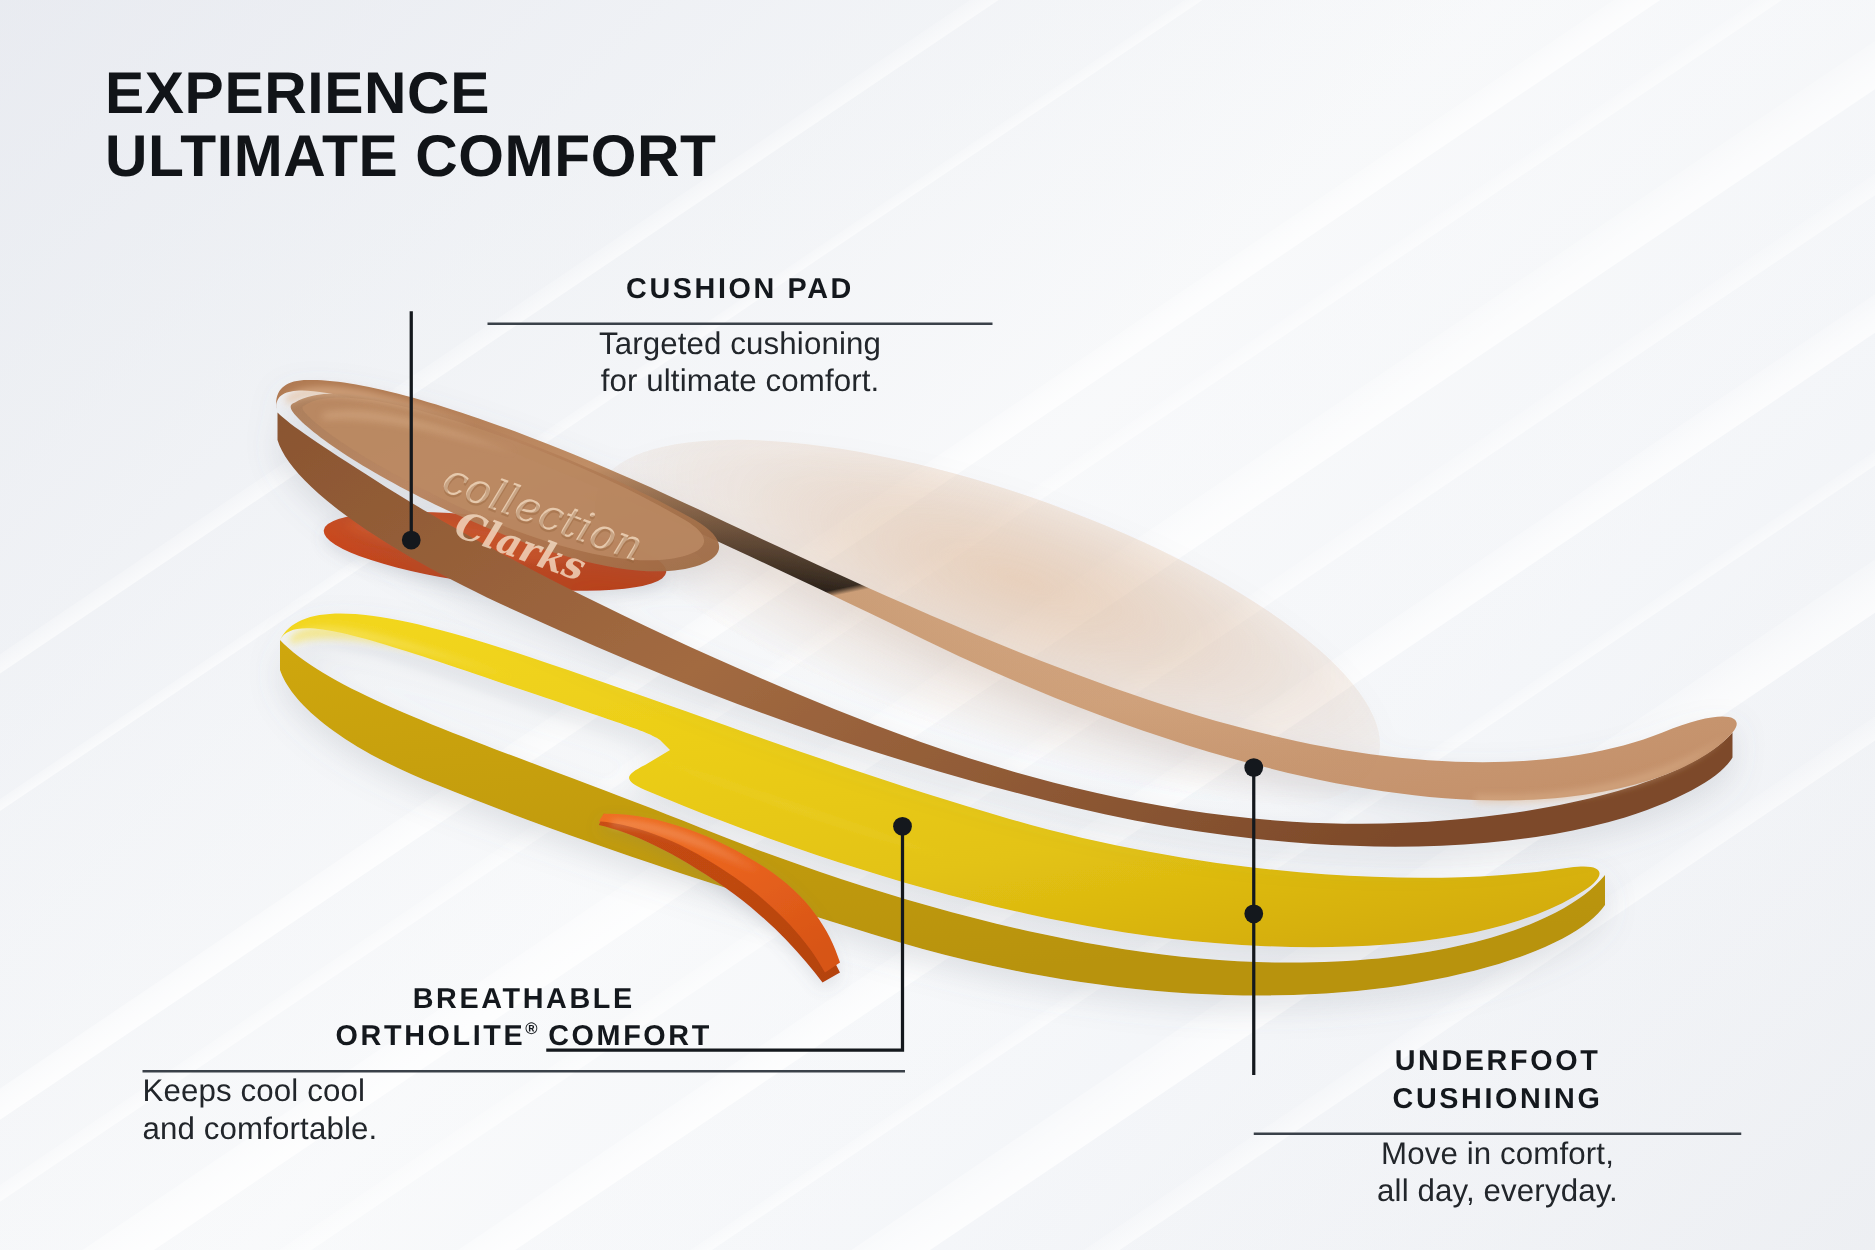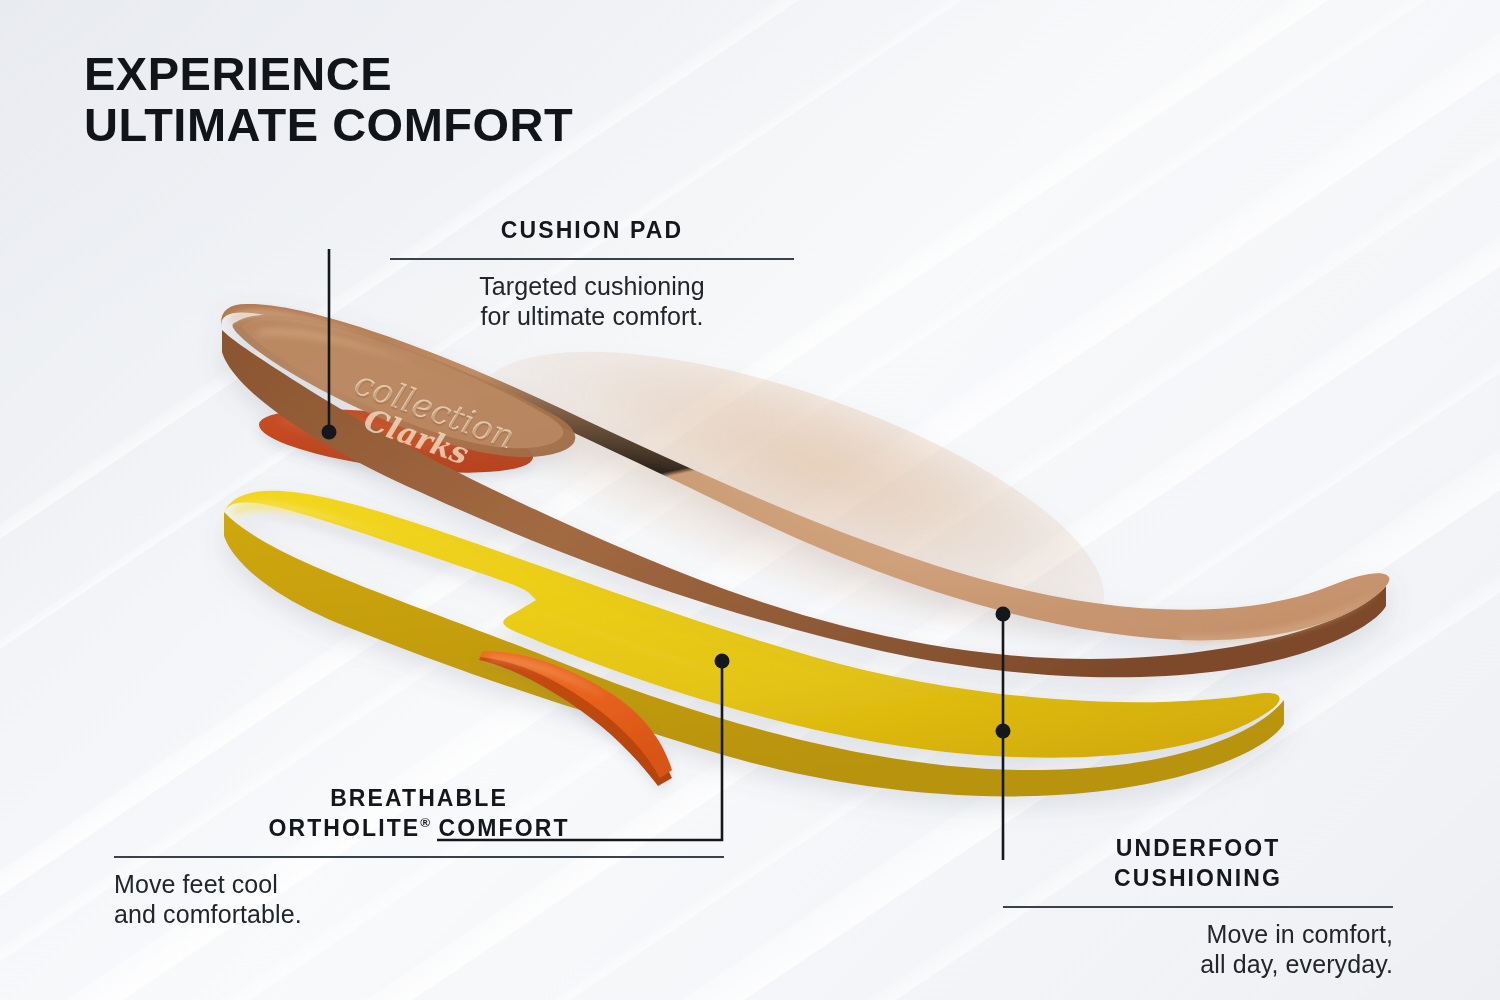"Targeted cushioning" .callout .c-body { margin-top: 11px -> 0 }
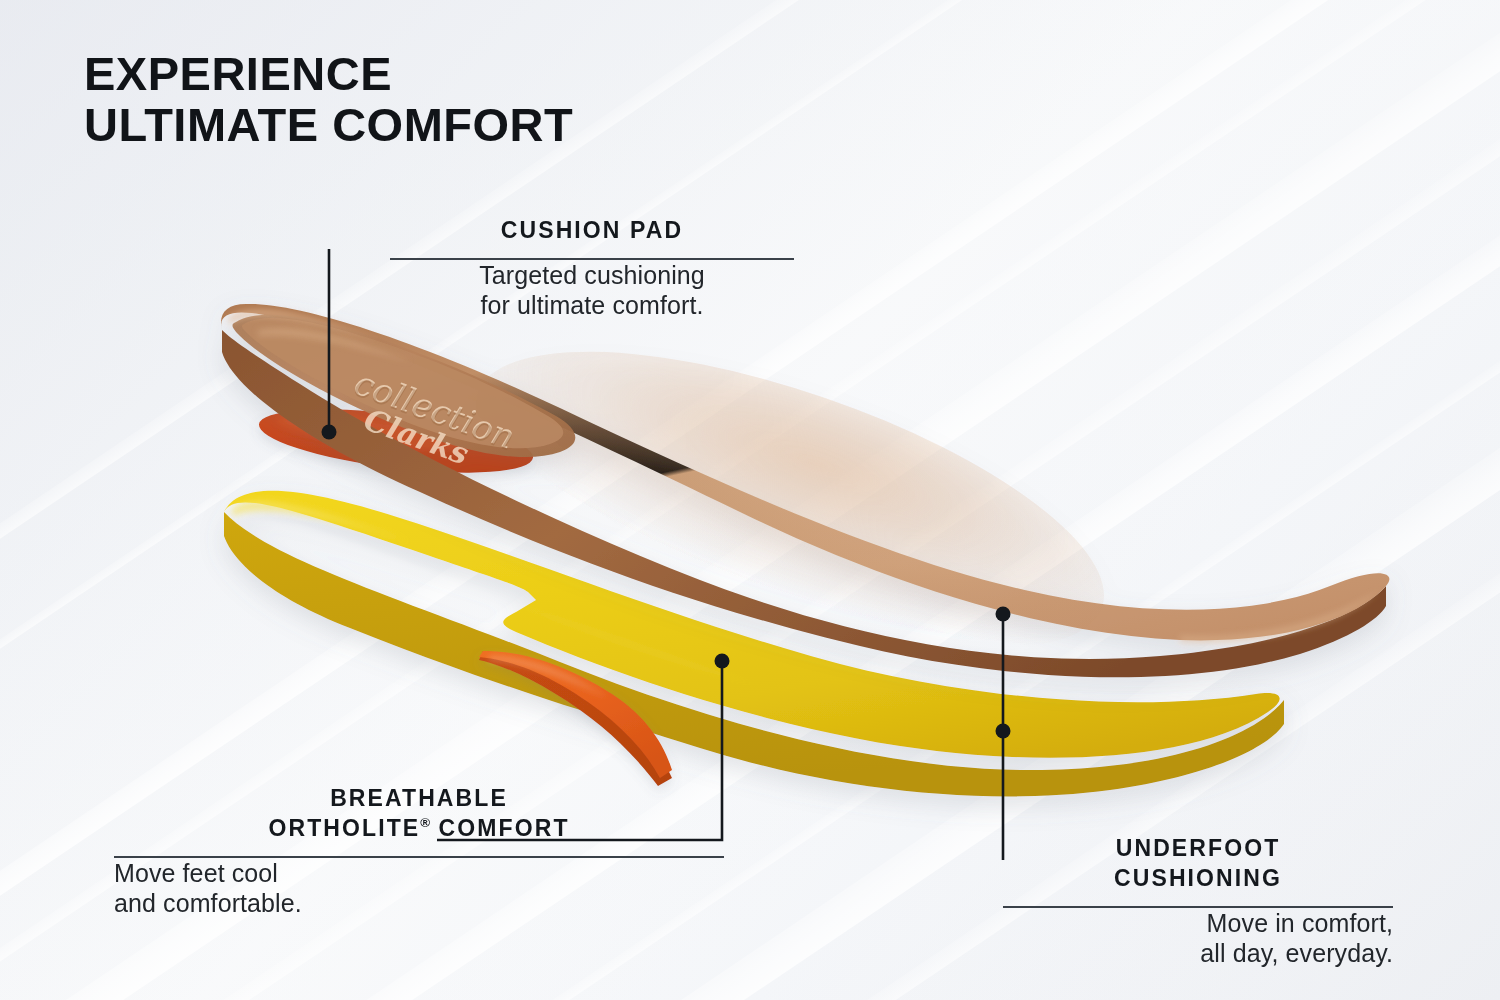"Move feet cool" div.c-body { text: Move feet -> Keeps cool }
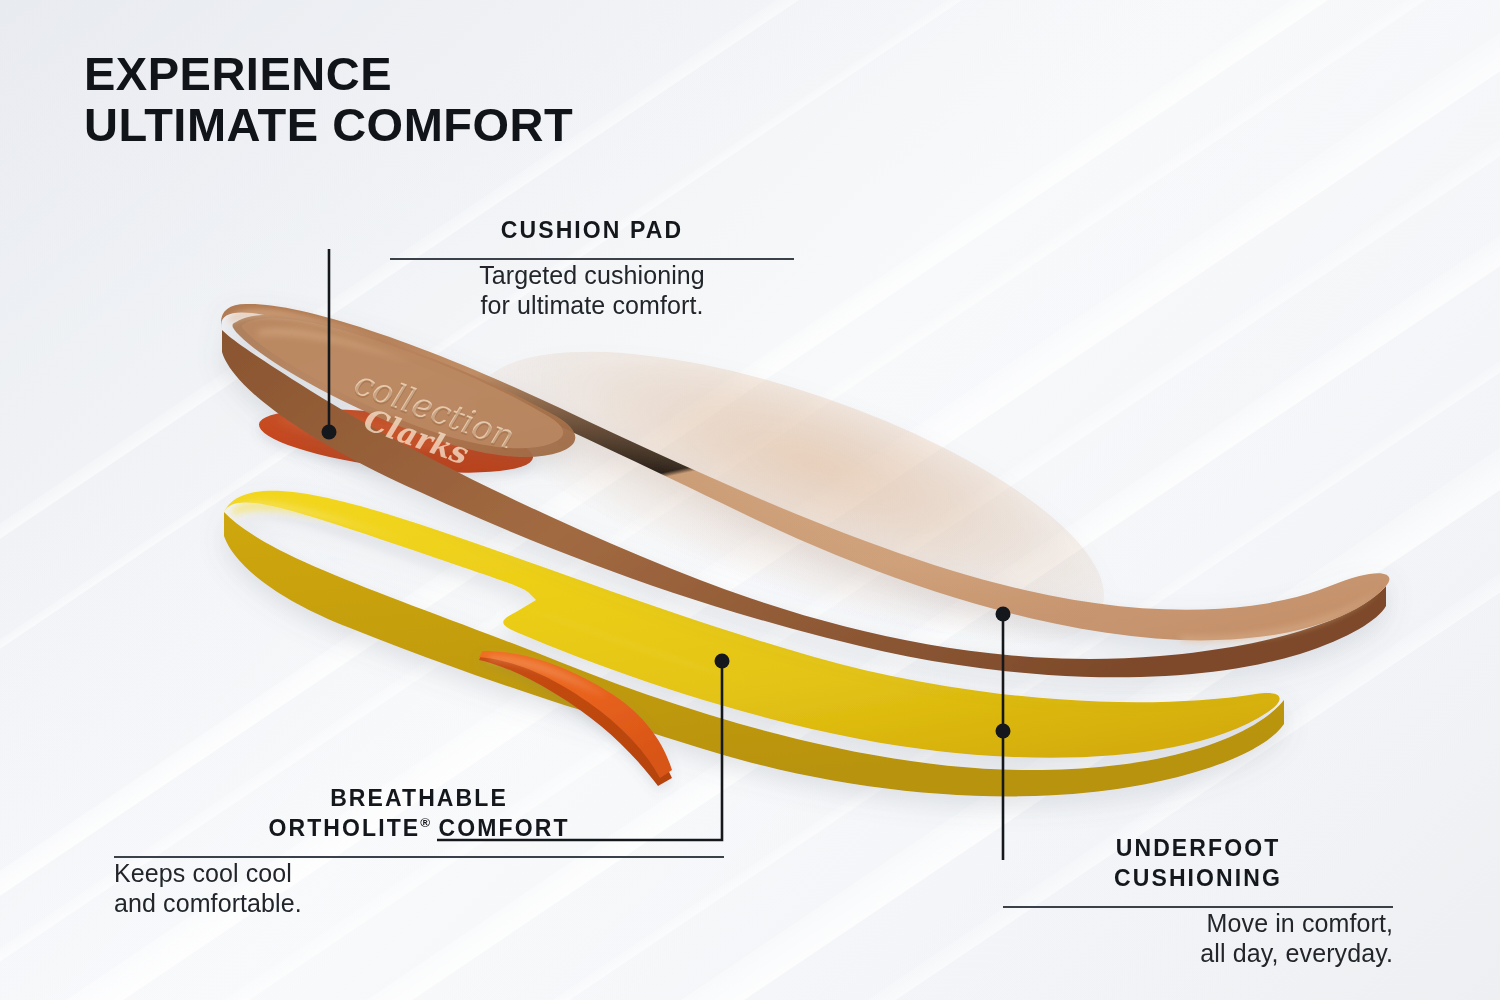"Move in comfort," #callout-underfoot .c-body { text-align: right -> center }
